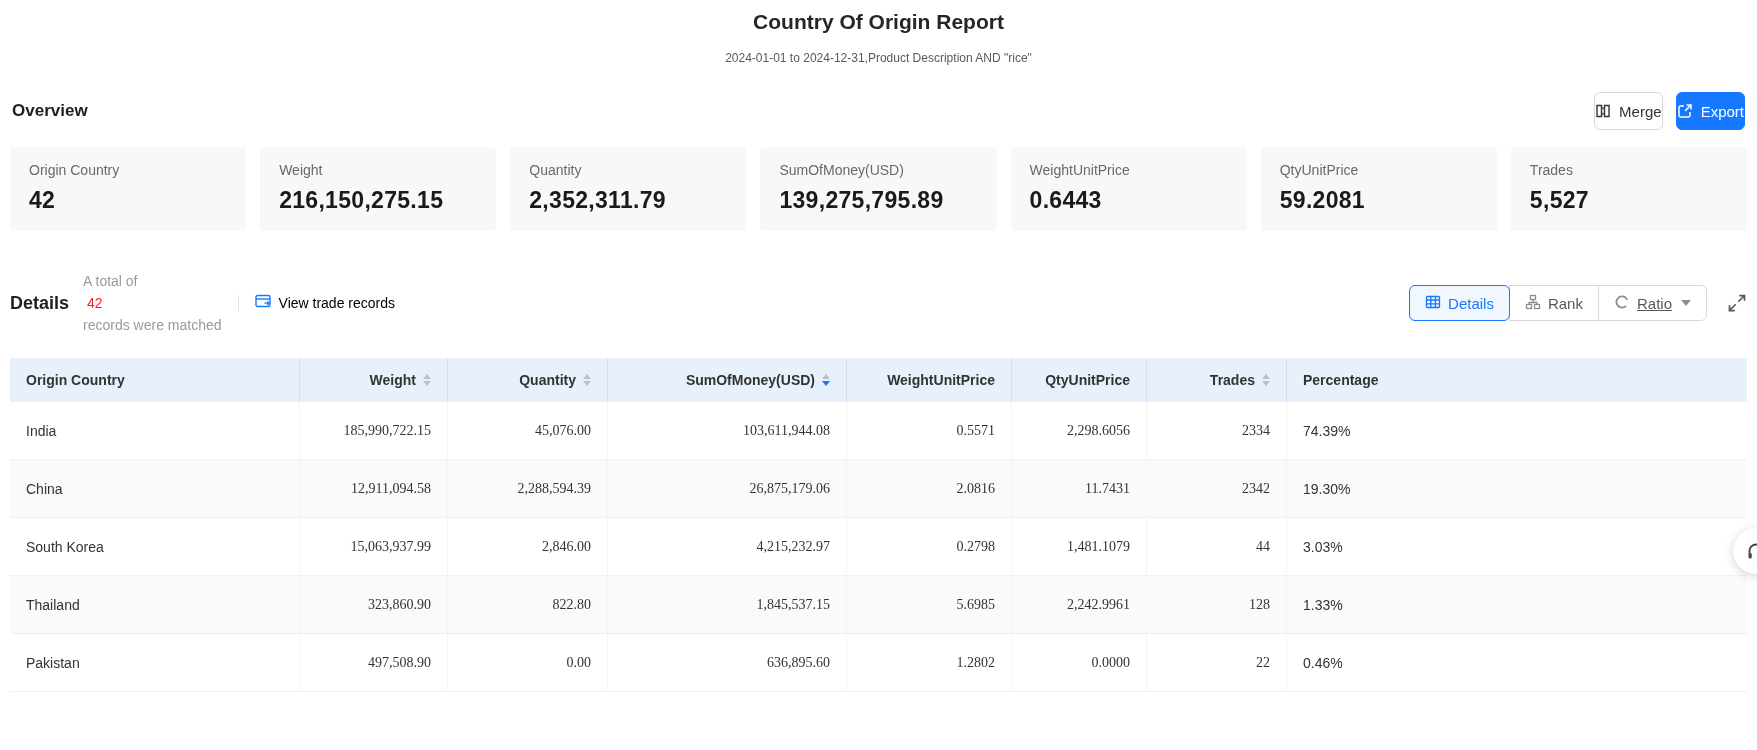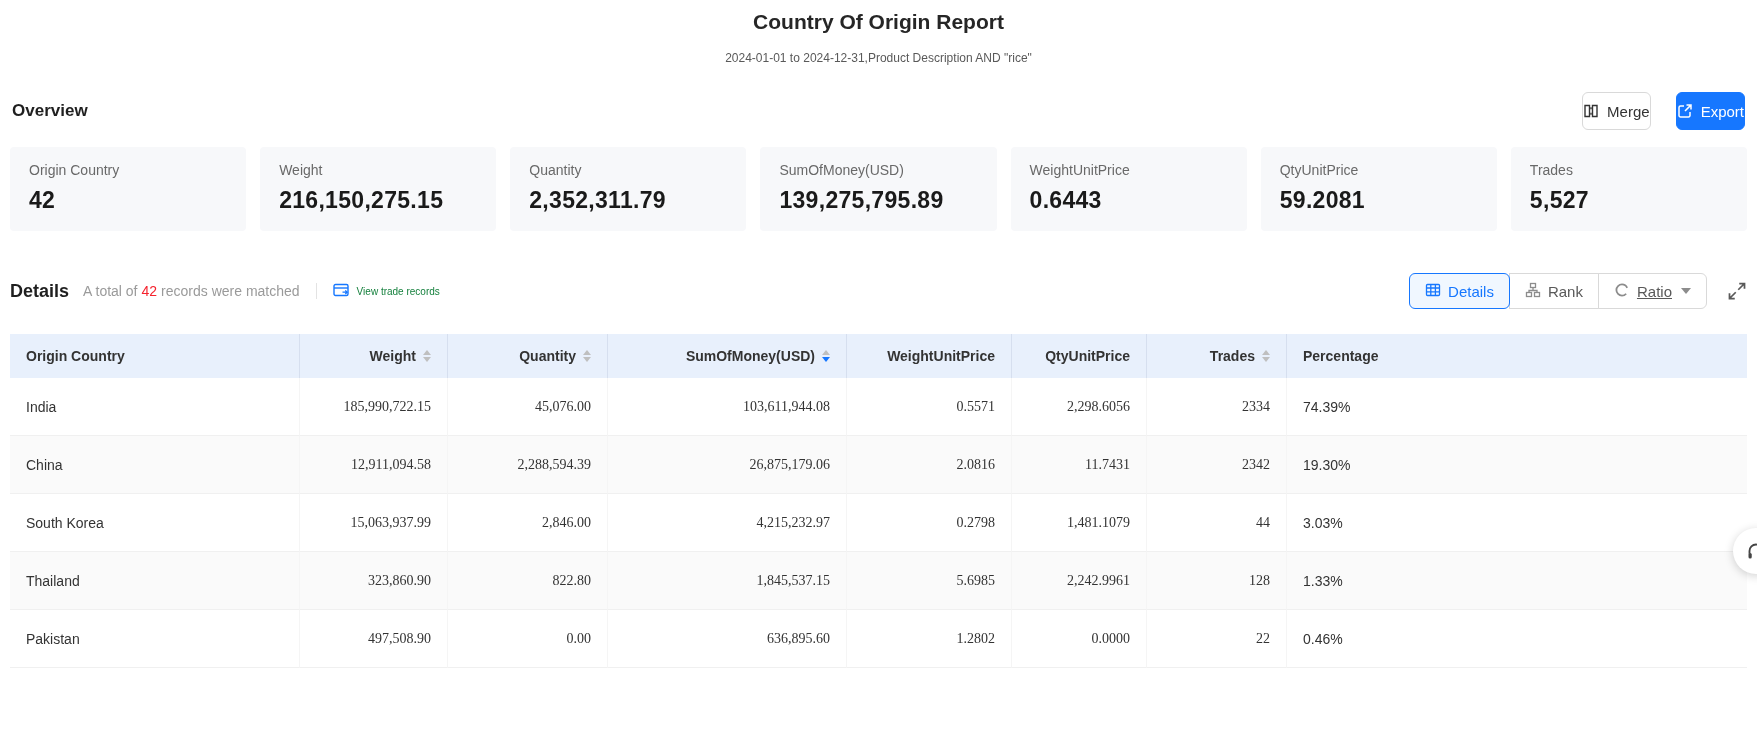"Export" .btn.primary { margin-left: 12px -> none }
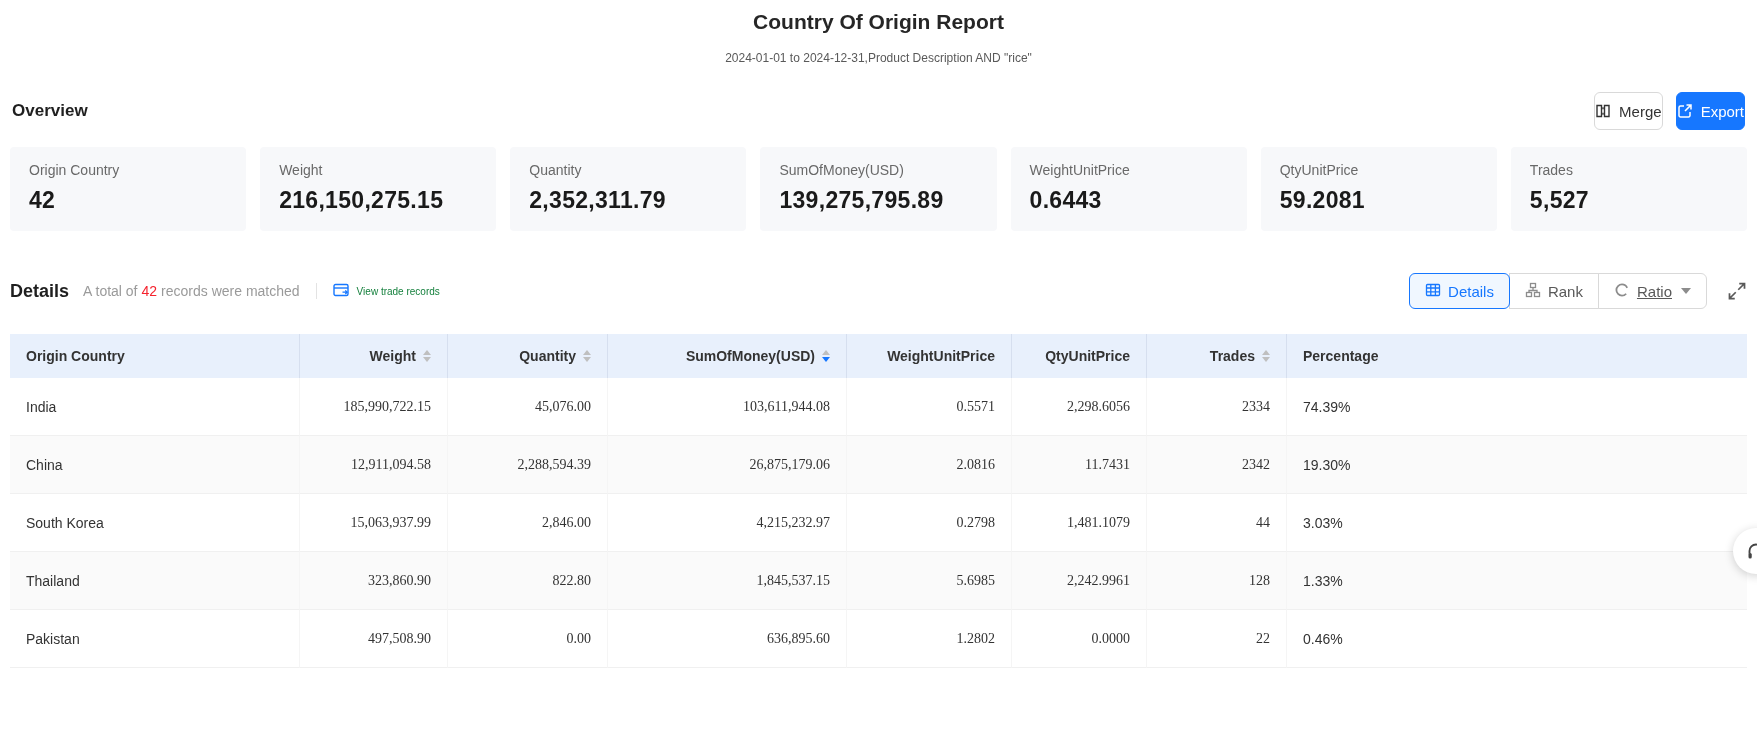"A total of" .details-meta { flex-direction: none -> column; gap: none -> 6px }
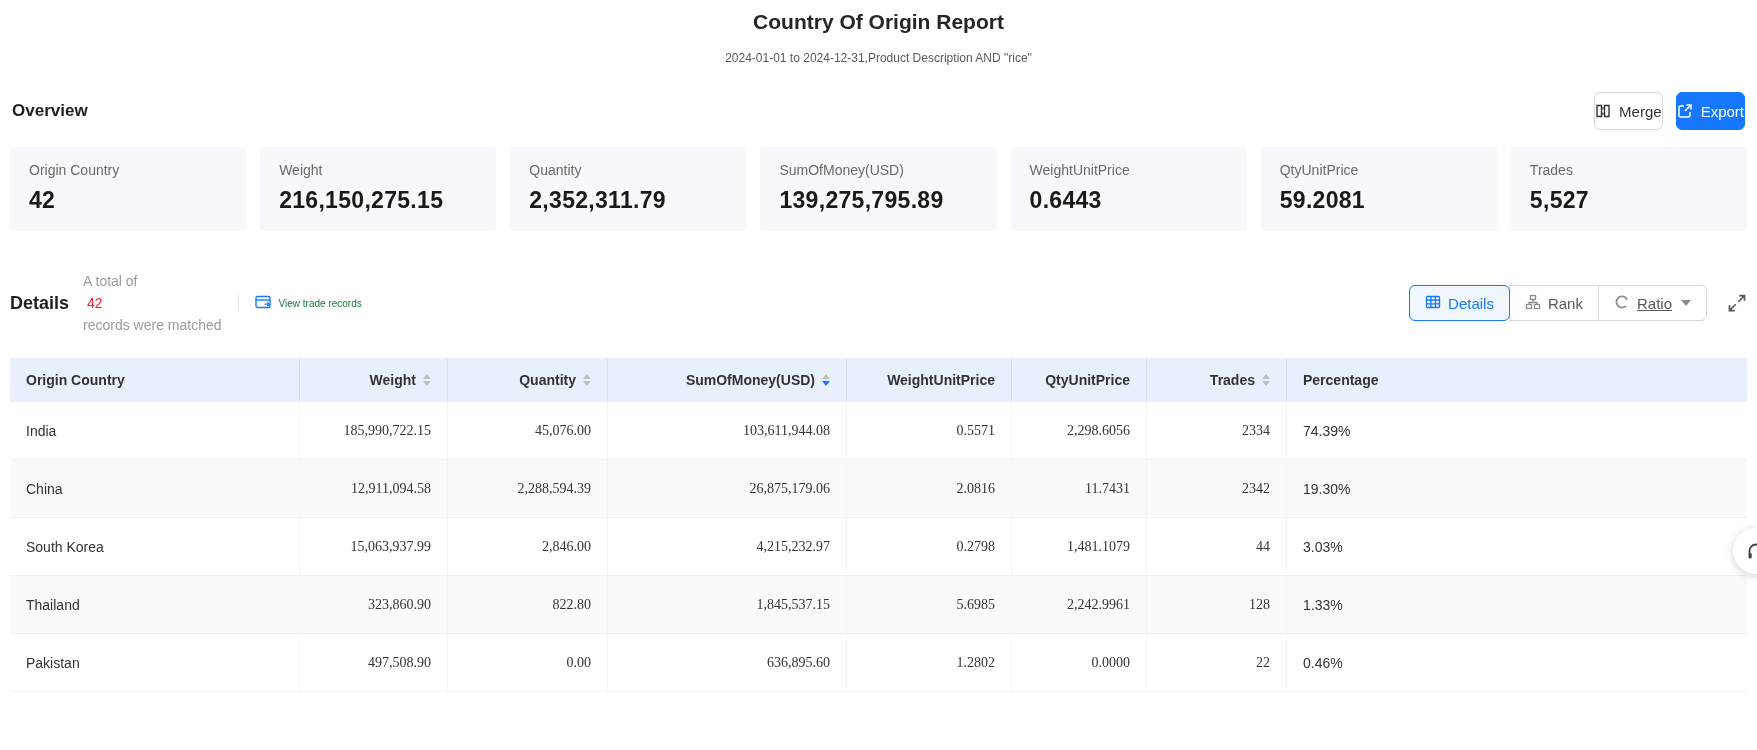"View trade records" .trade-link { color: #15803d -> #000000; font-size: 10px -> 14px }
